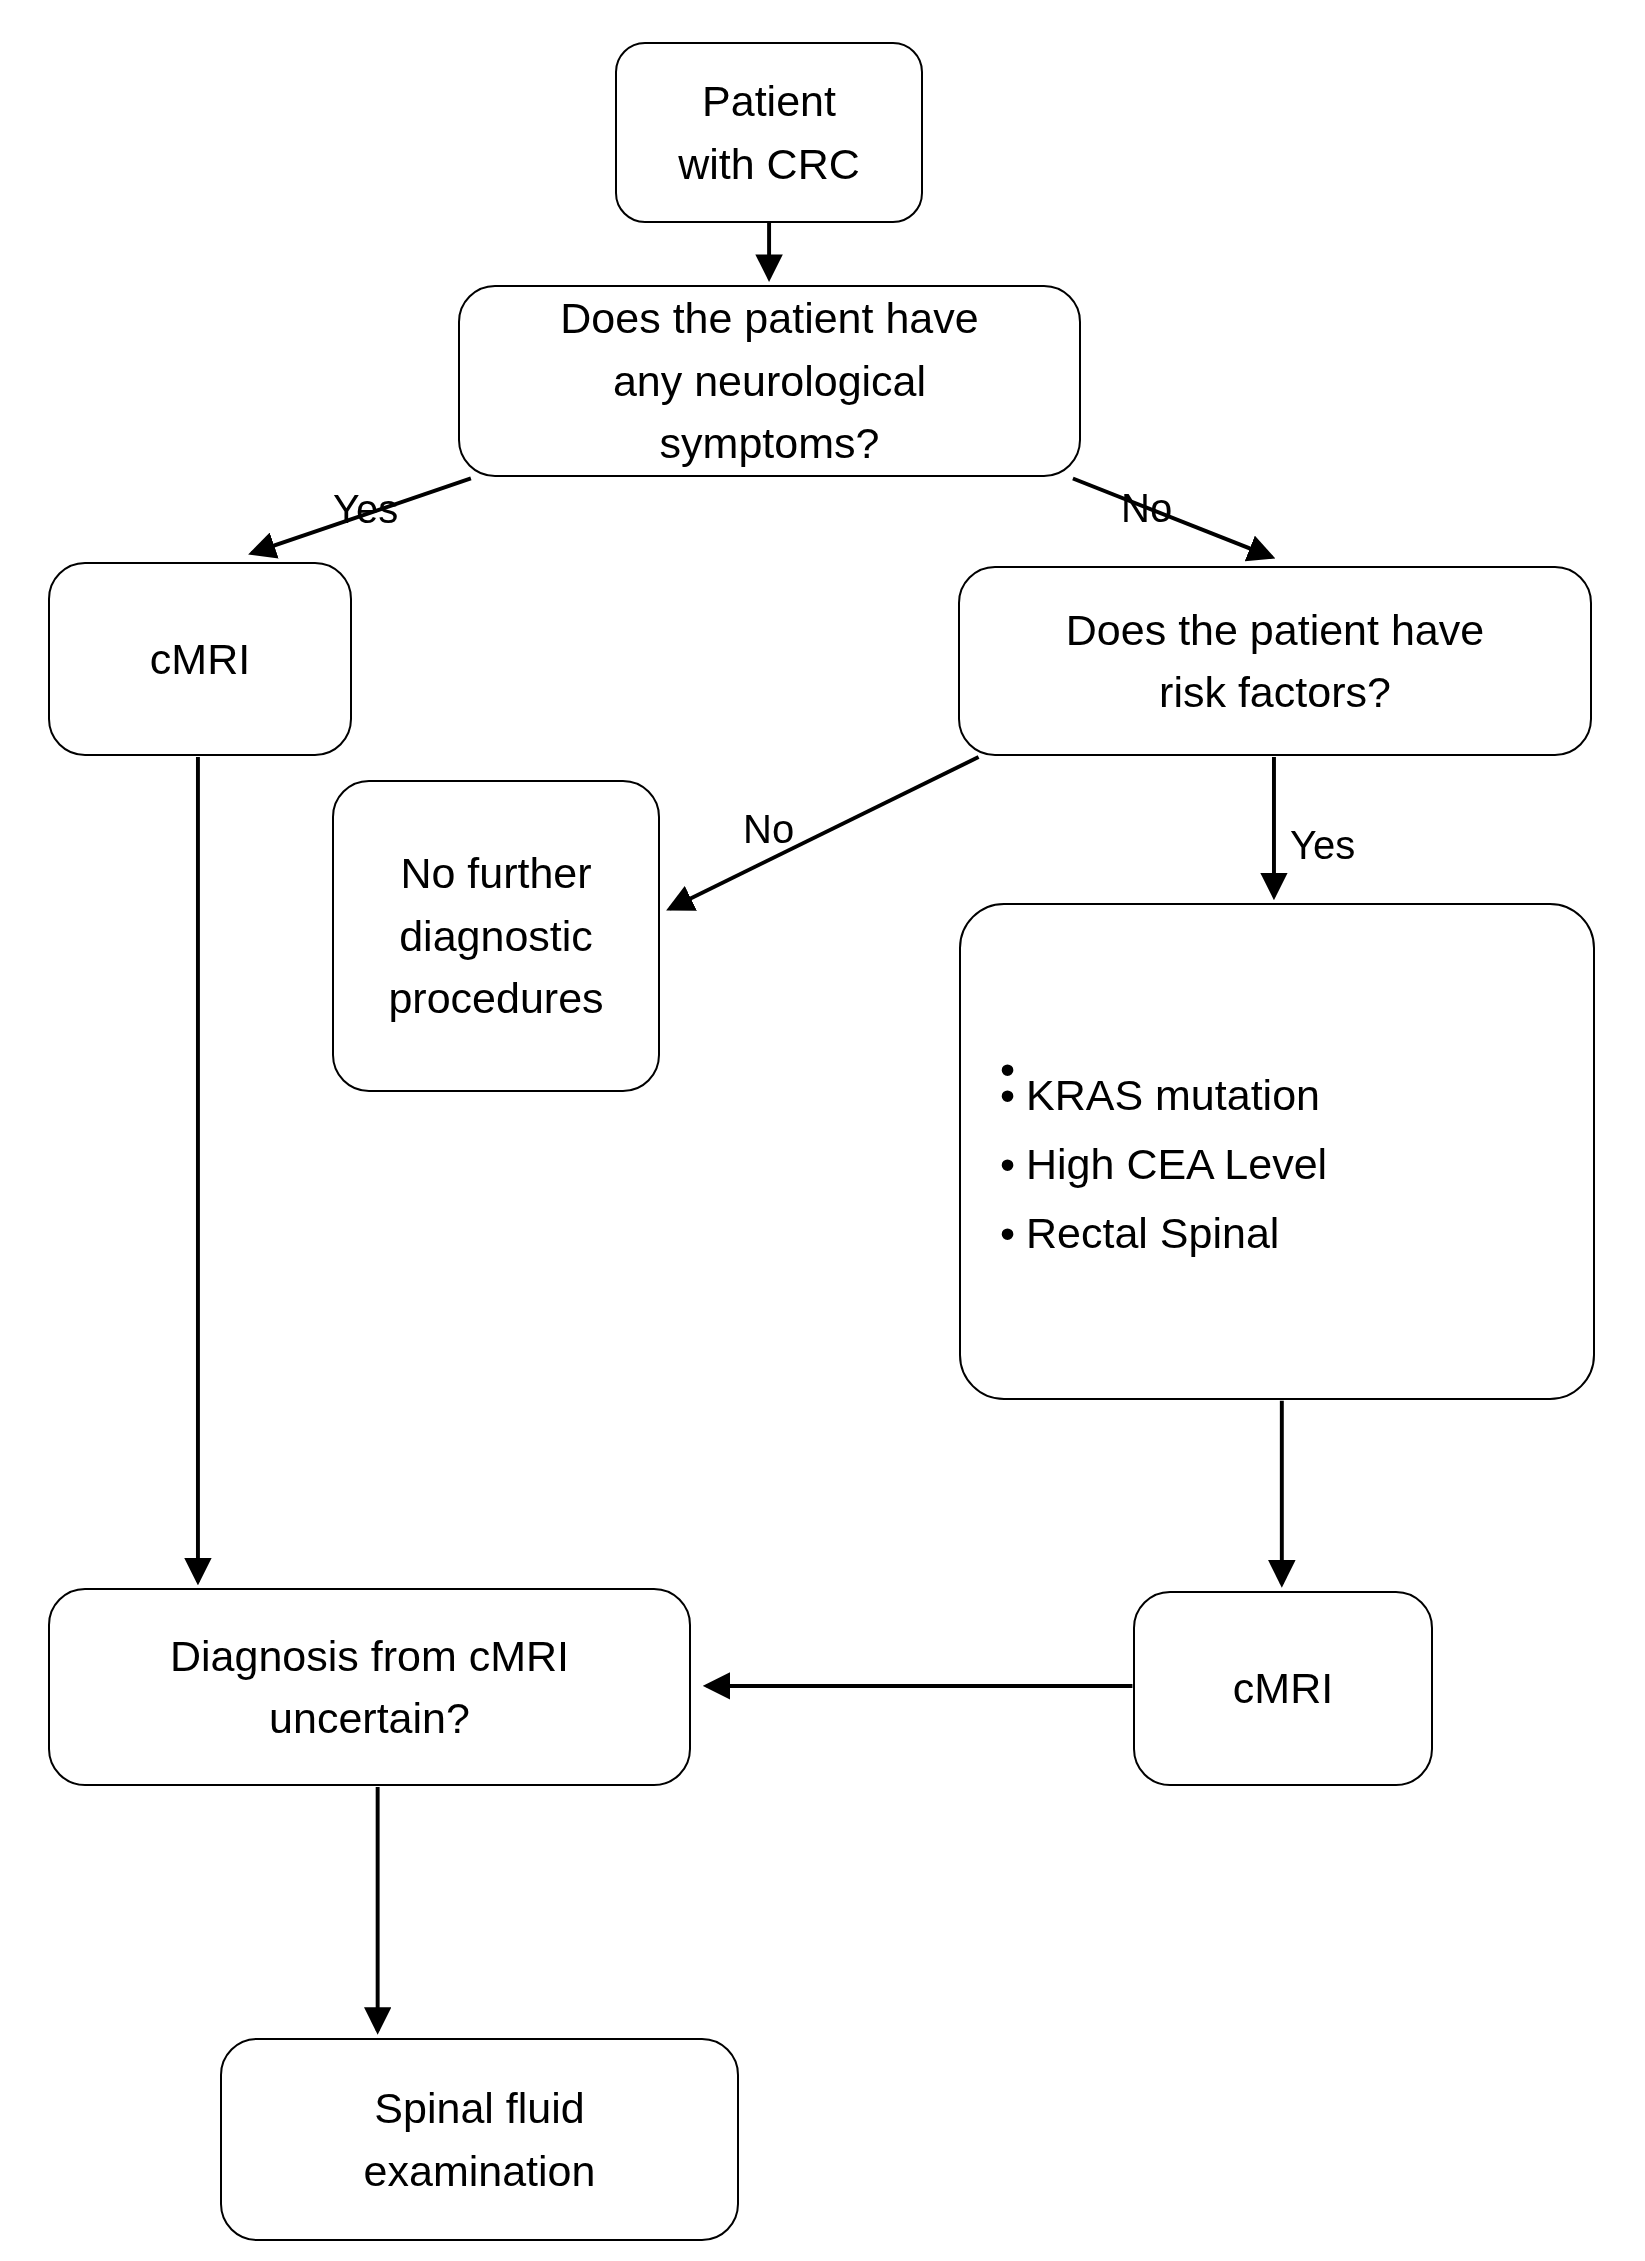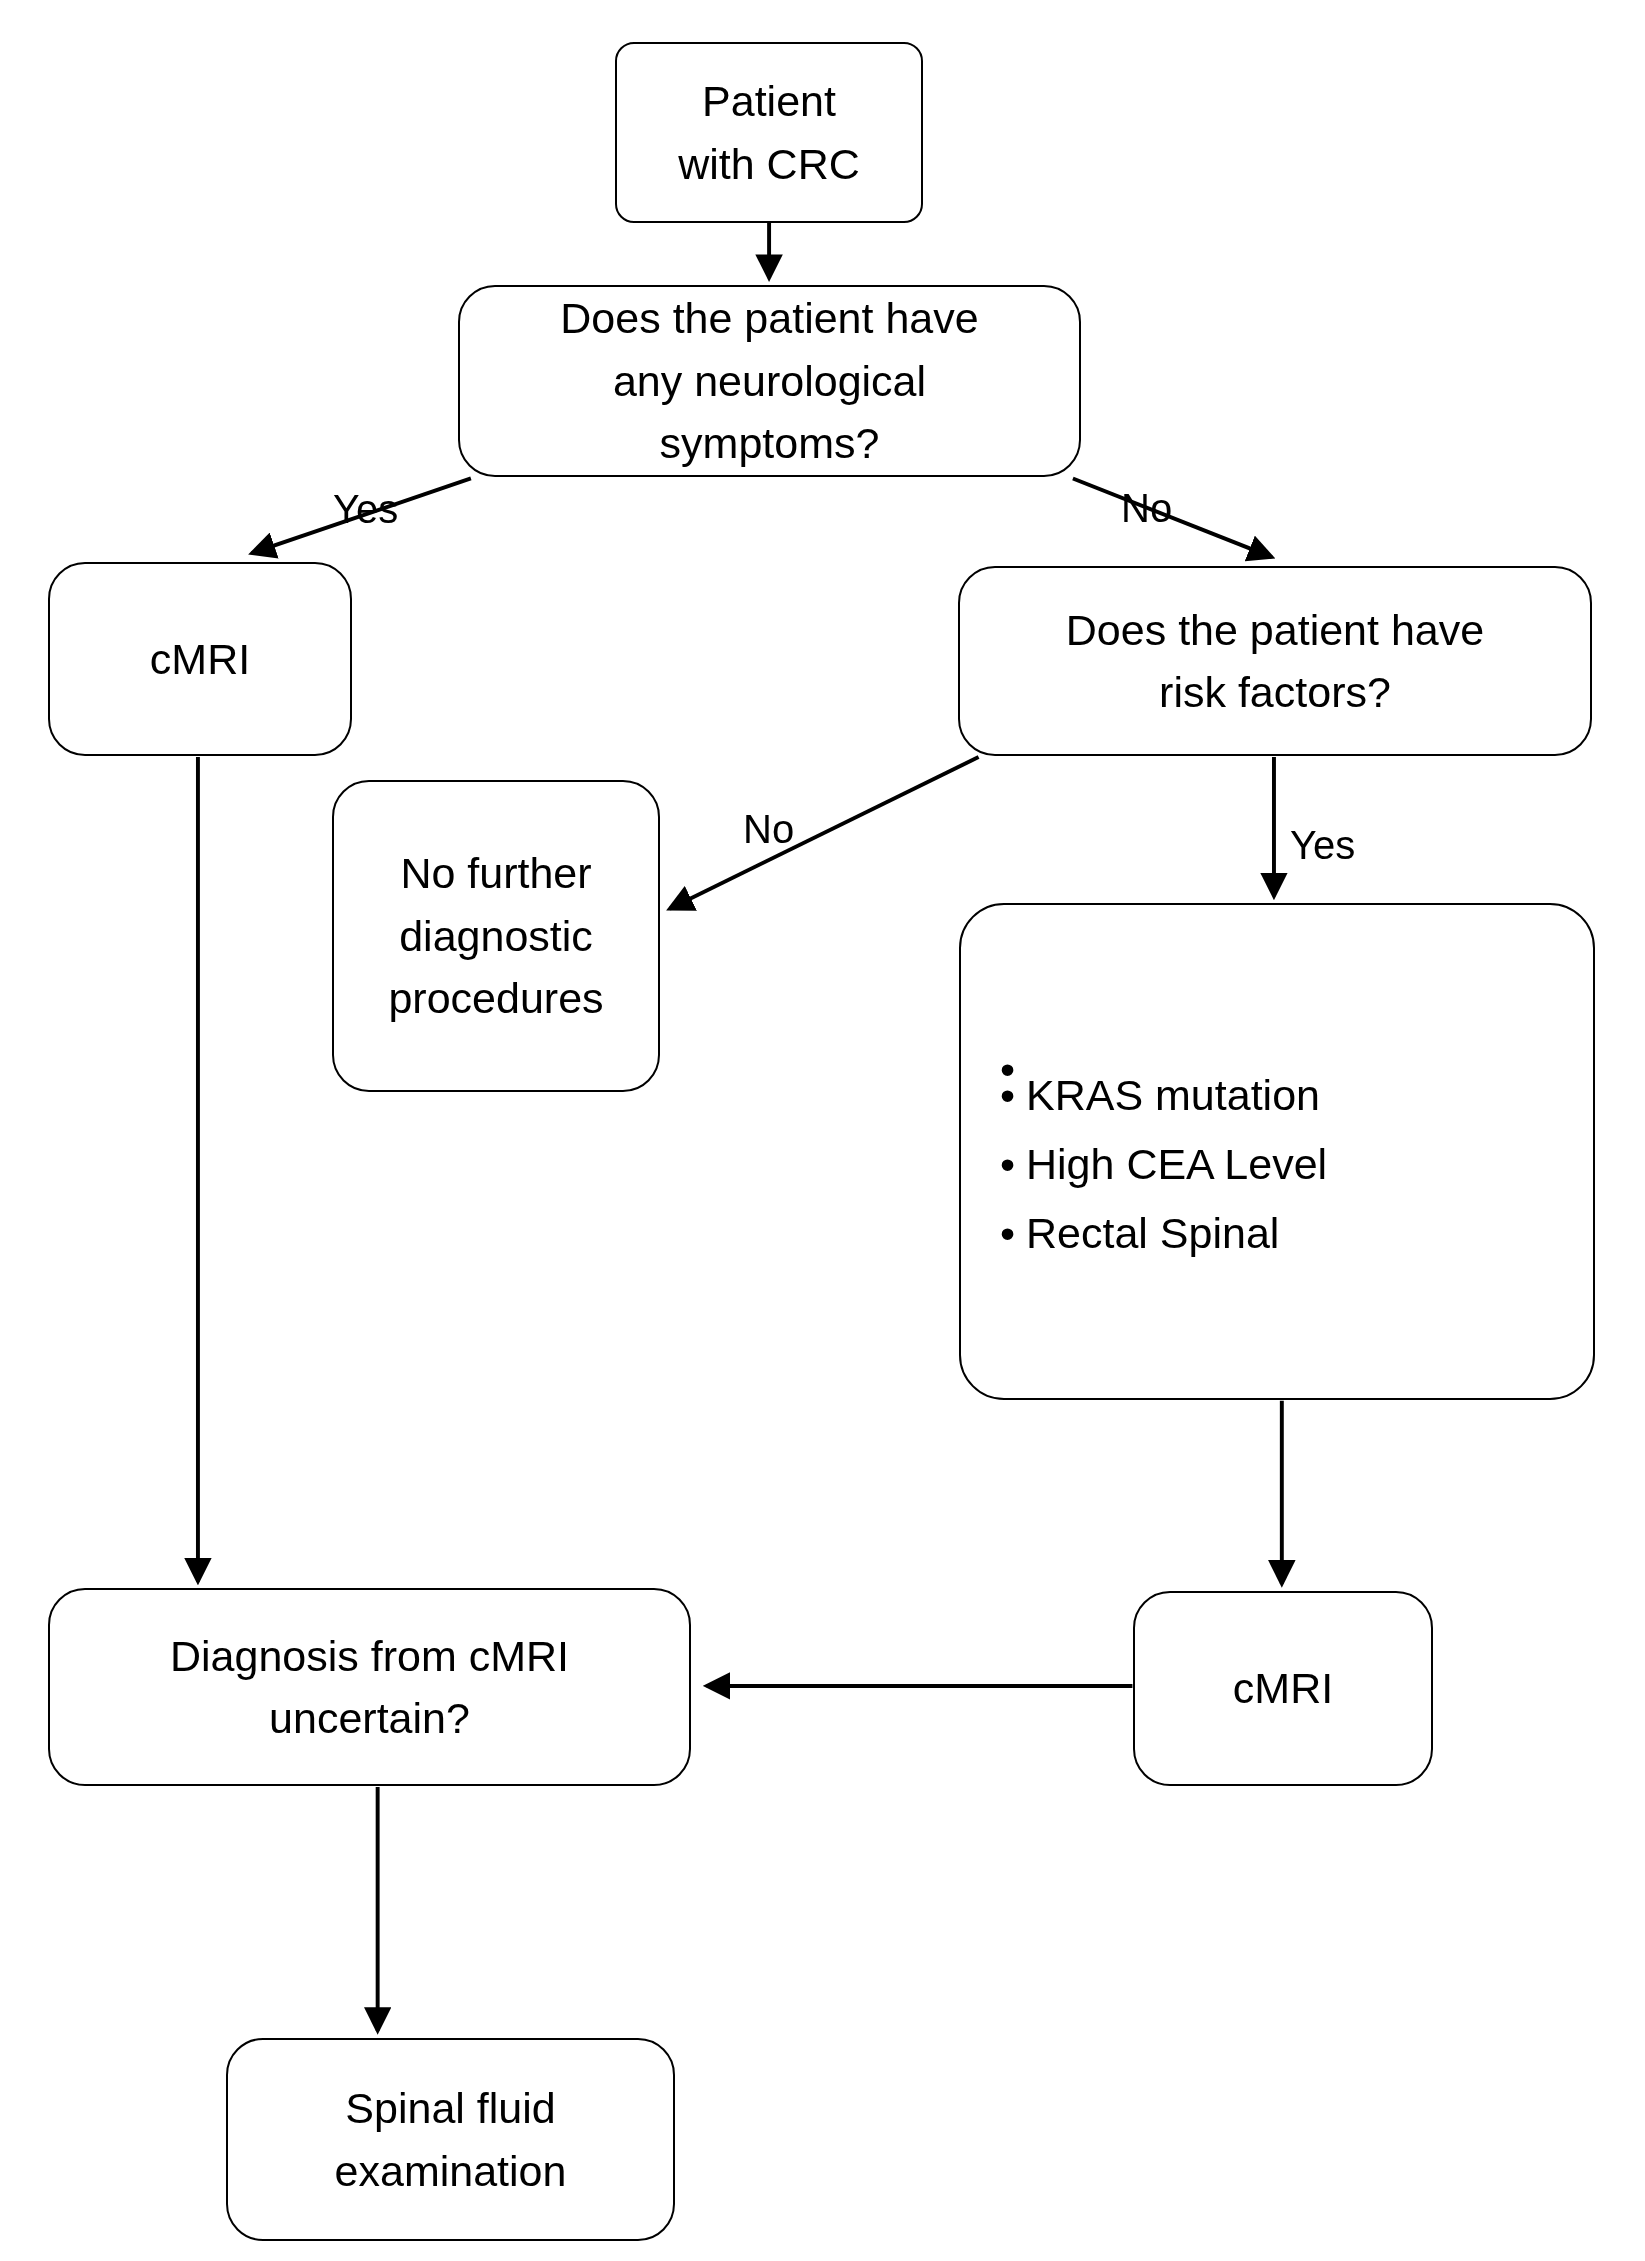"Patient" #node-start { border-radius: 19px -> 30px }
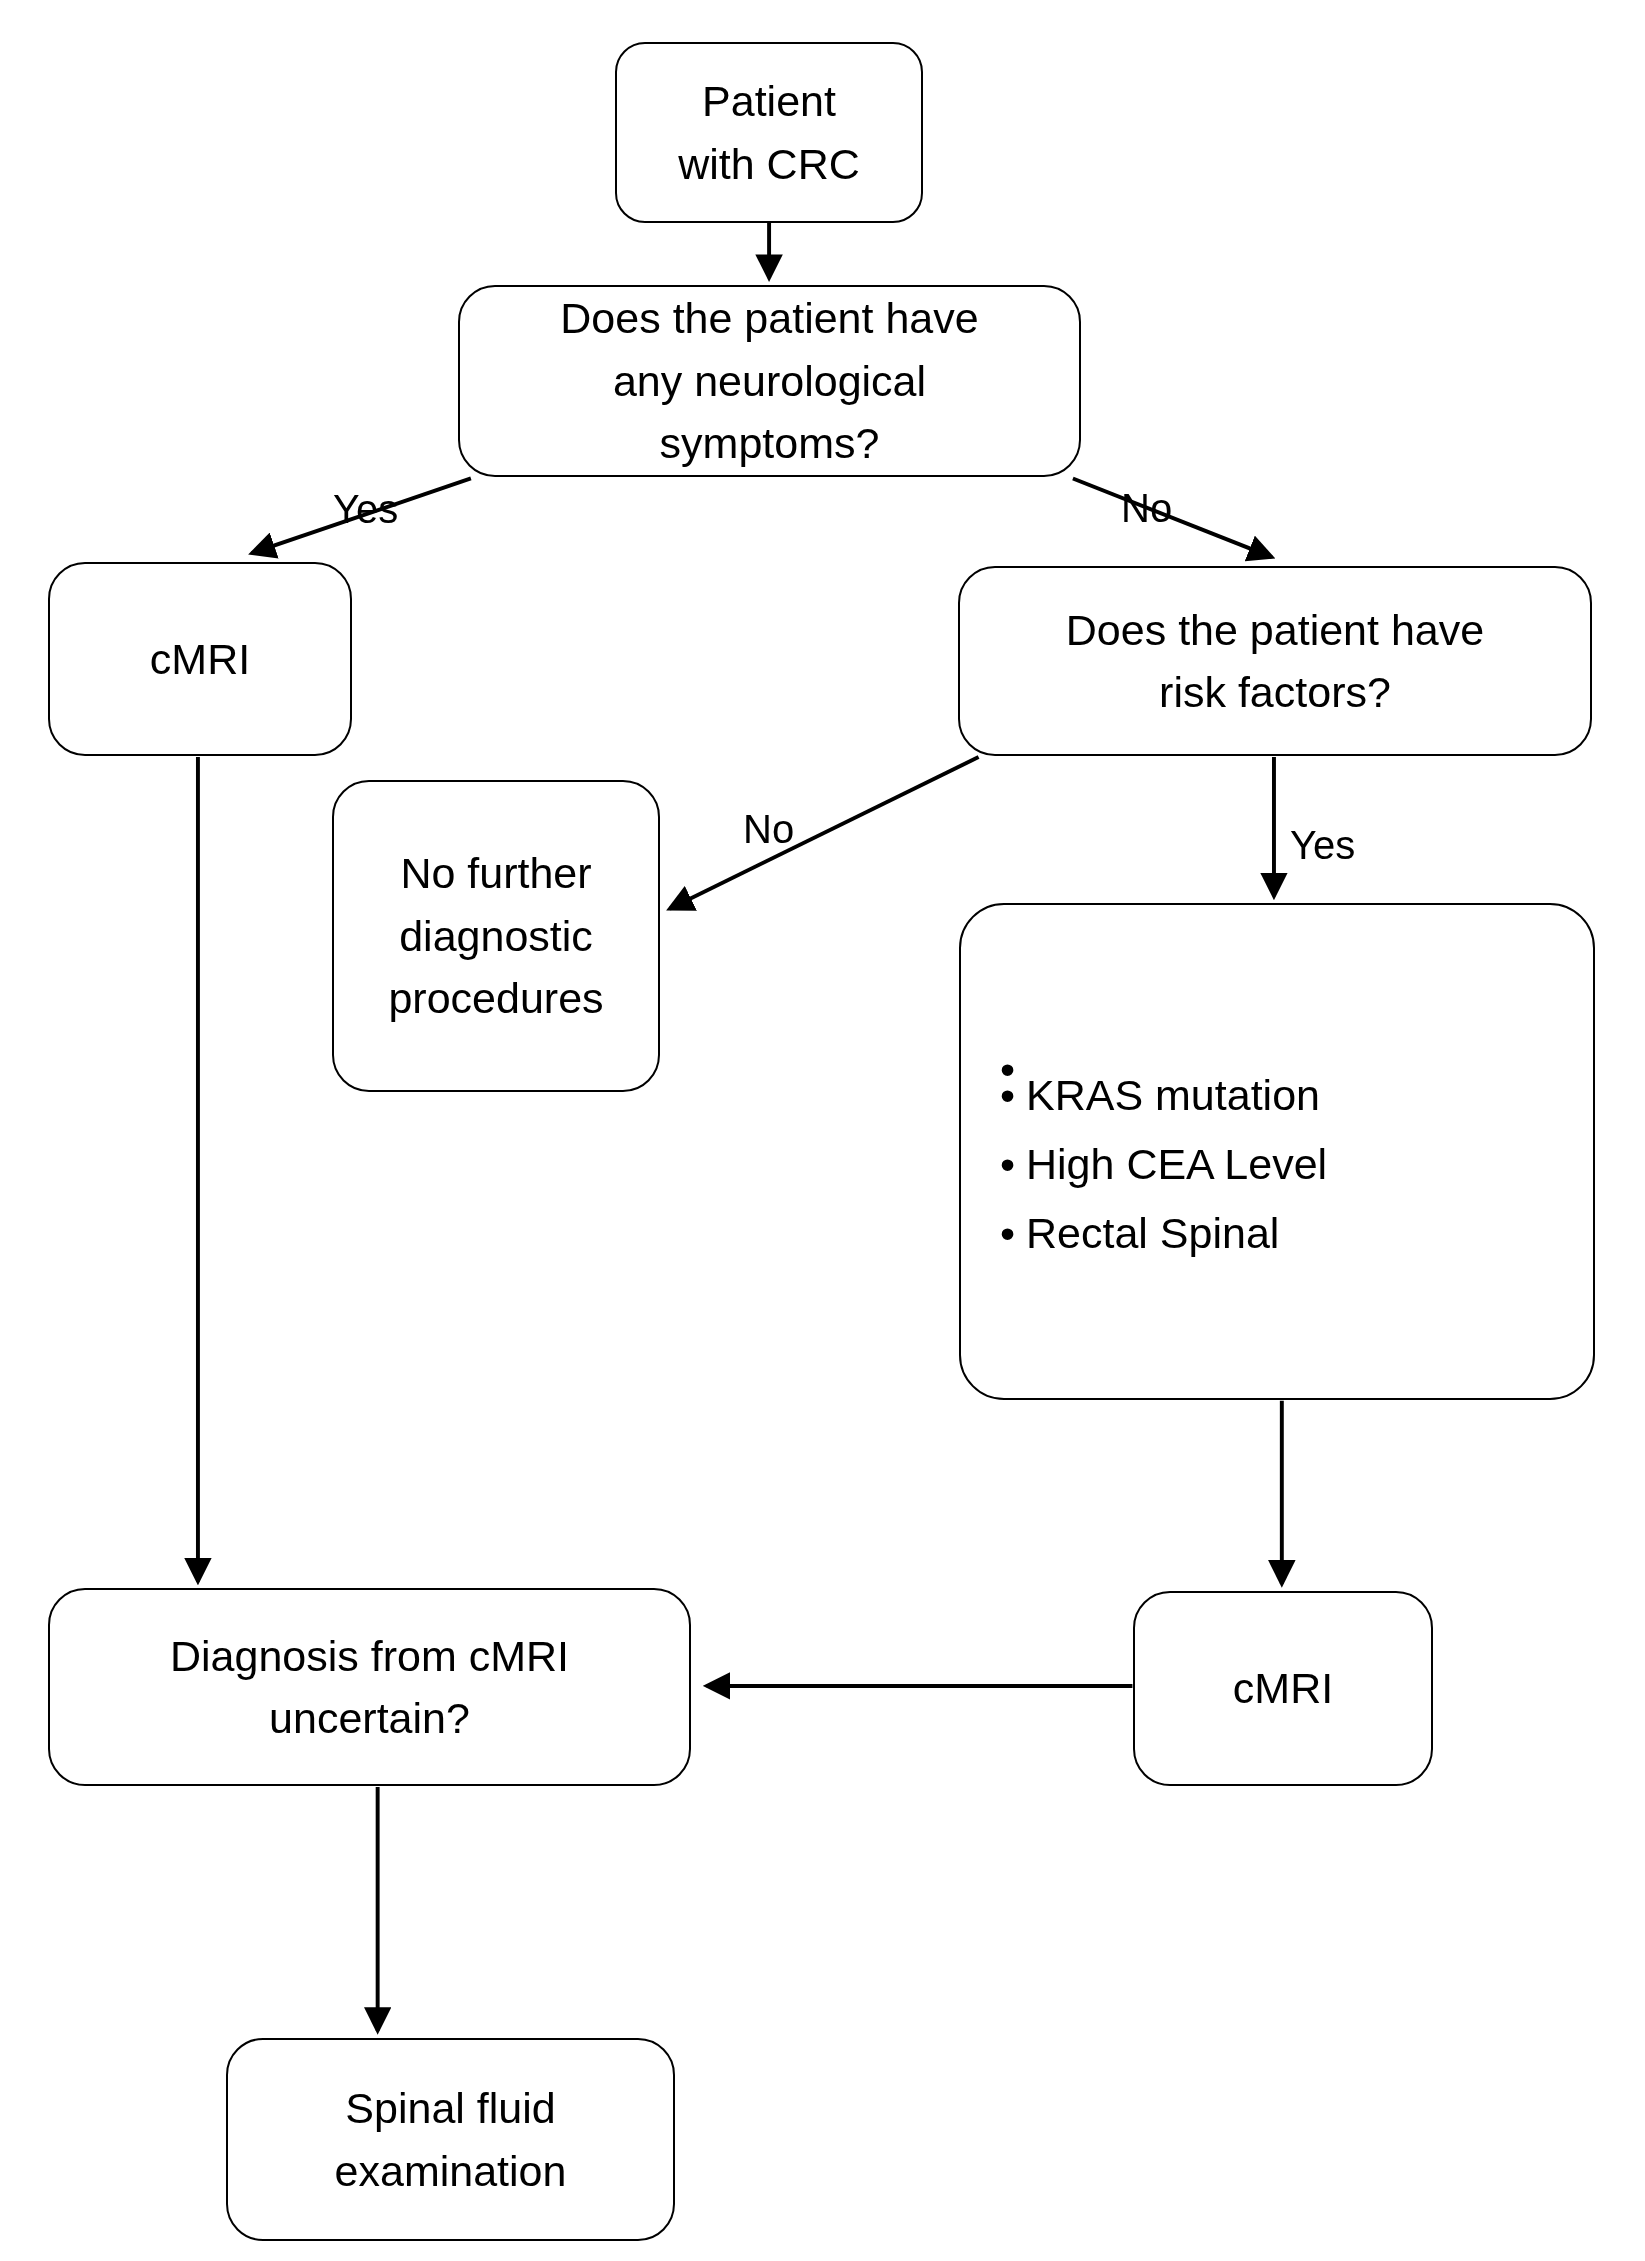"Spinal fluid" #node-spinal { left: 226px -> 220px; width: 449px -> 519px }
